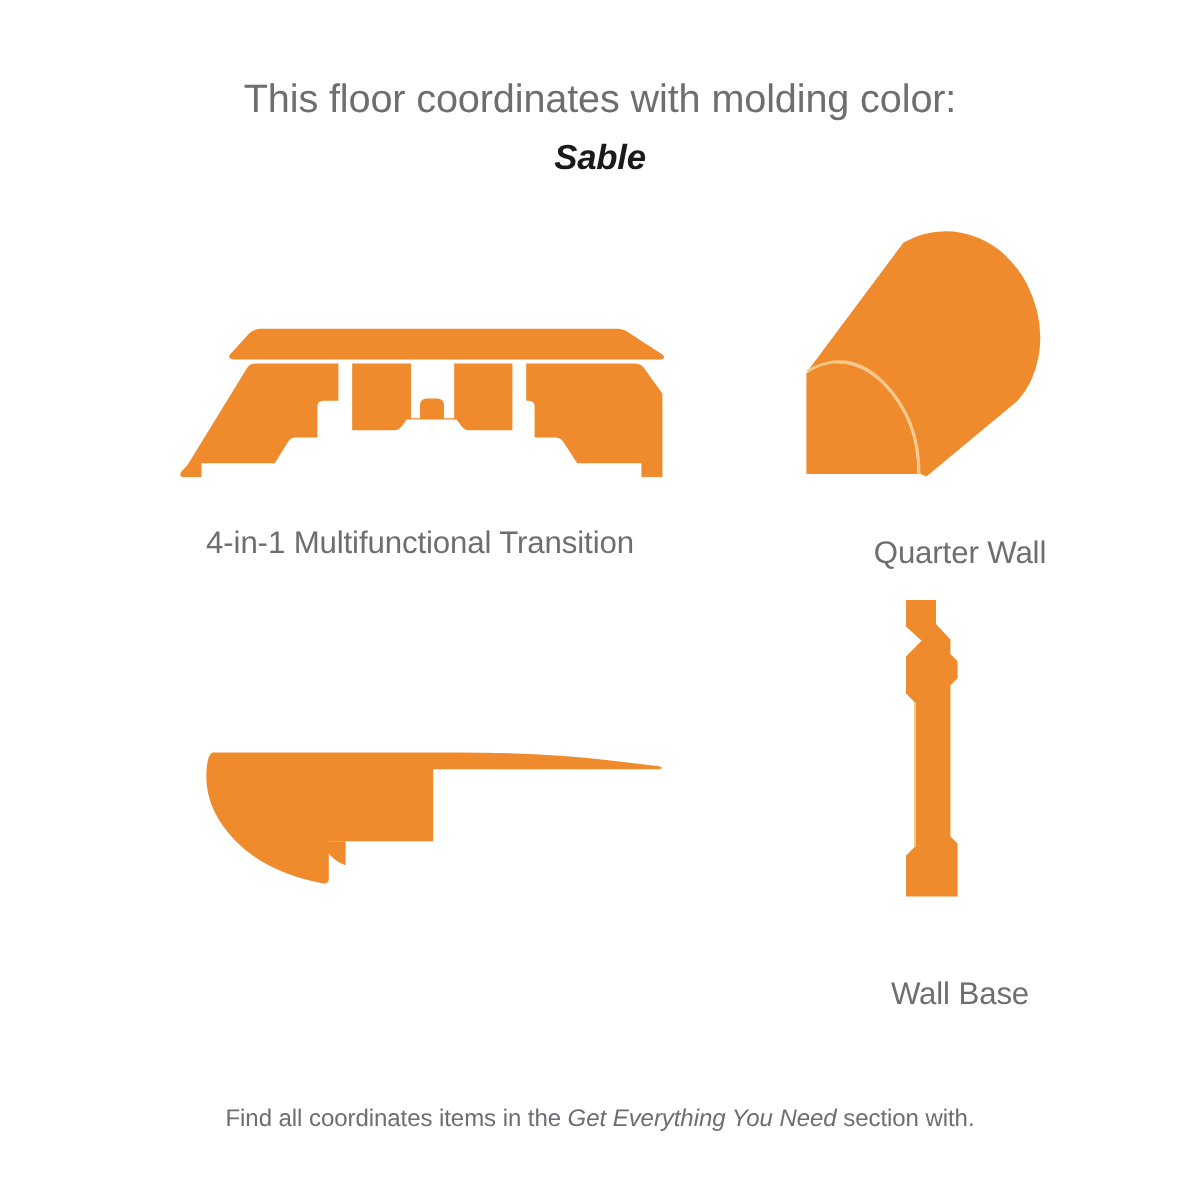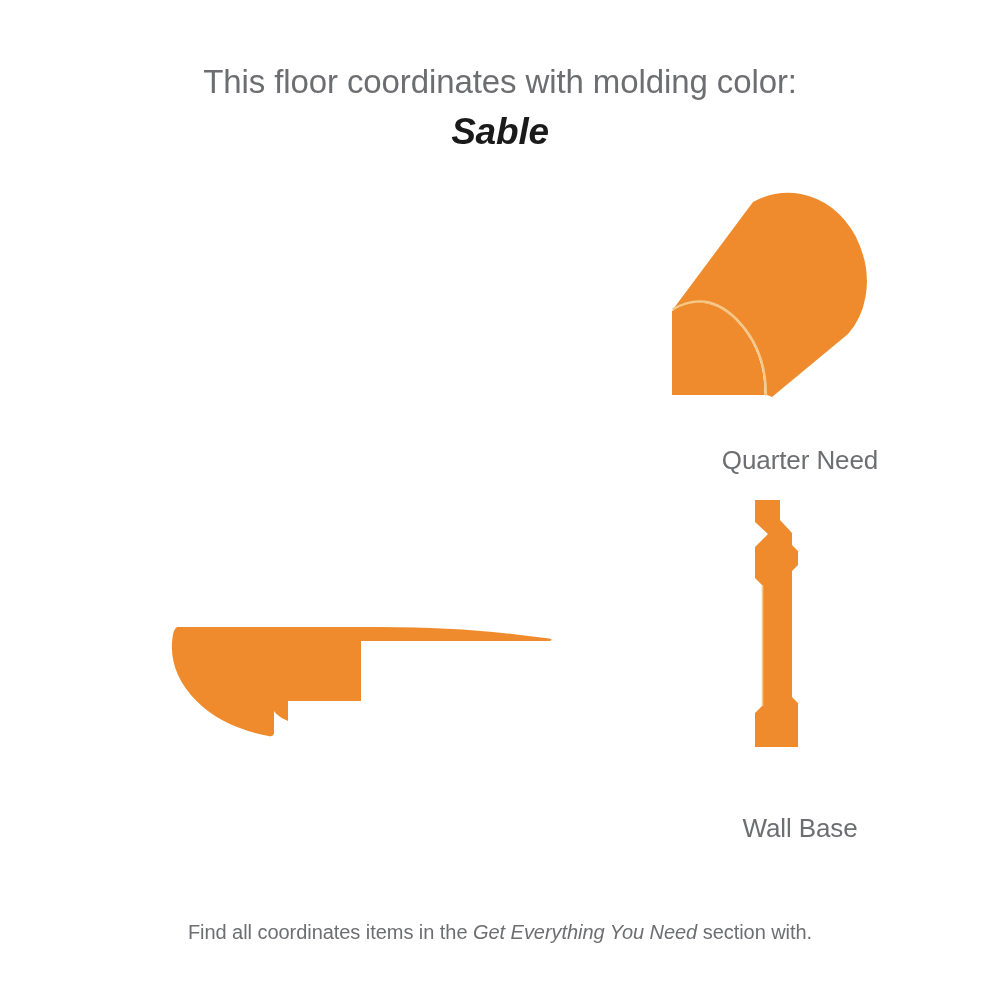"Sable" .color-name { font-size: 37px -> 29px }
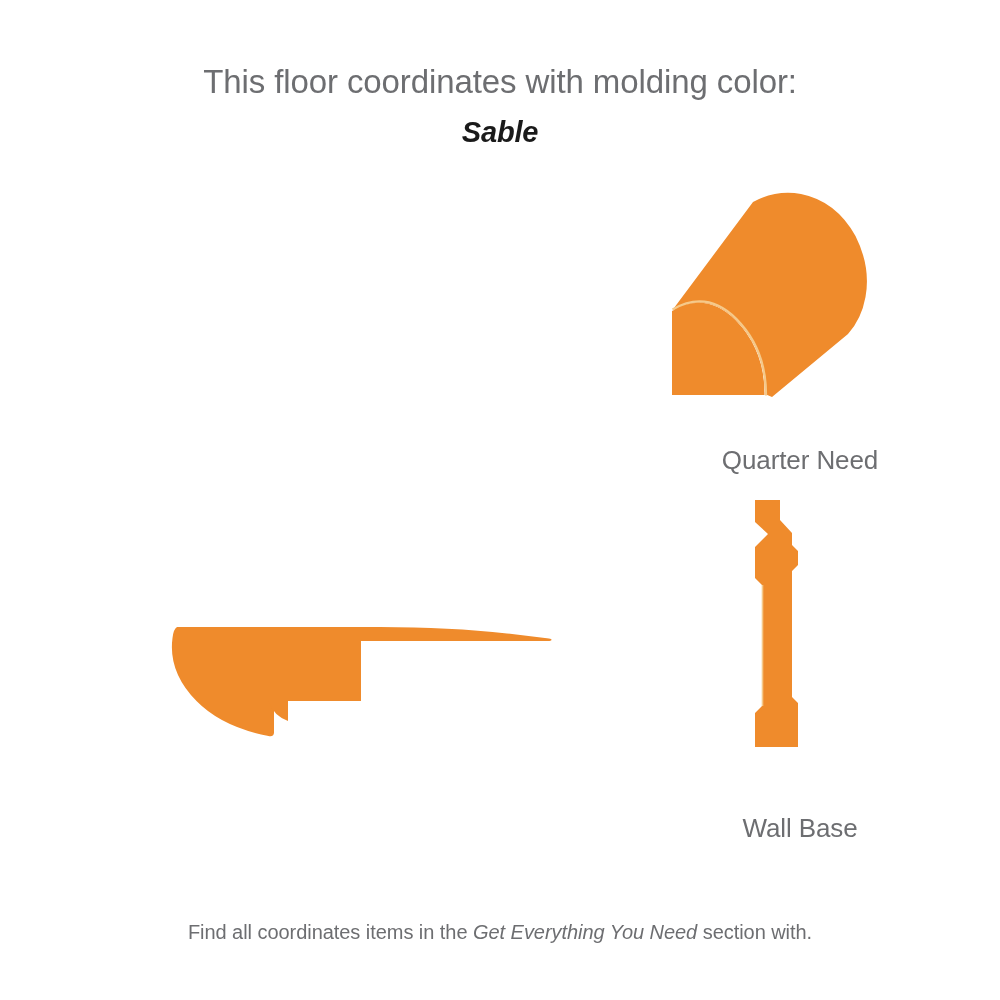"4-in-1 Multifunctional Transition" div.cell { html: none -> <div> <div> <svg> <path></path> <path></path> <path></path> <path></path> </svg> </div> <div>4-in-1 Multifunctional Transition</div> </div> }
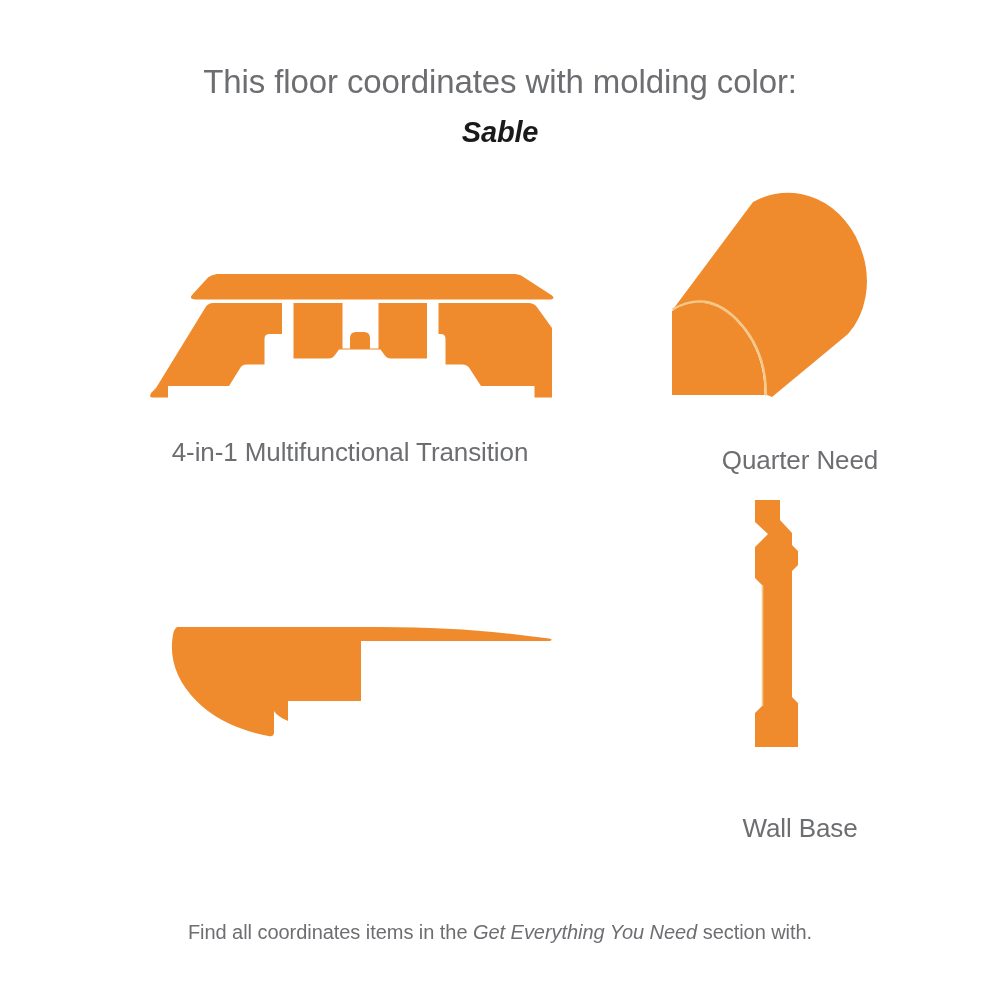"Quarter Need" div.caption { text: Need -> Wall }
